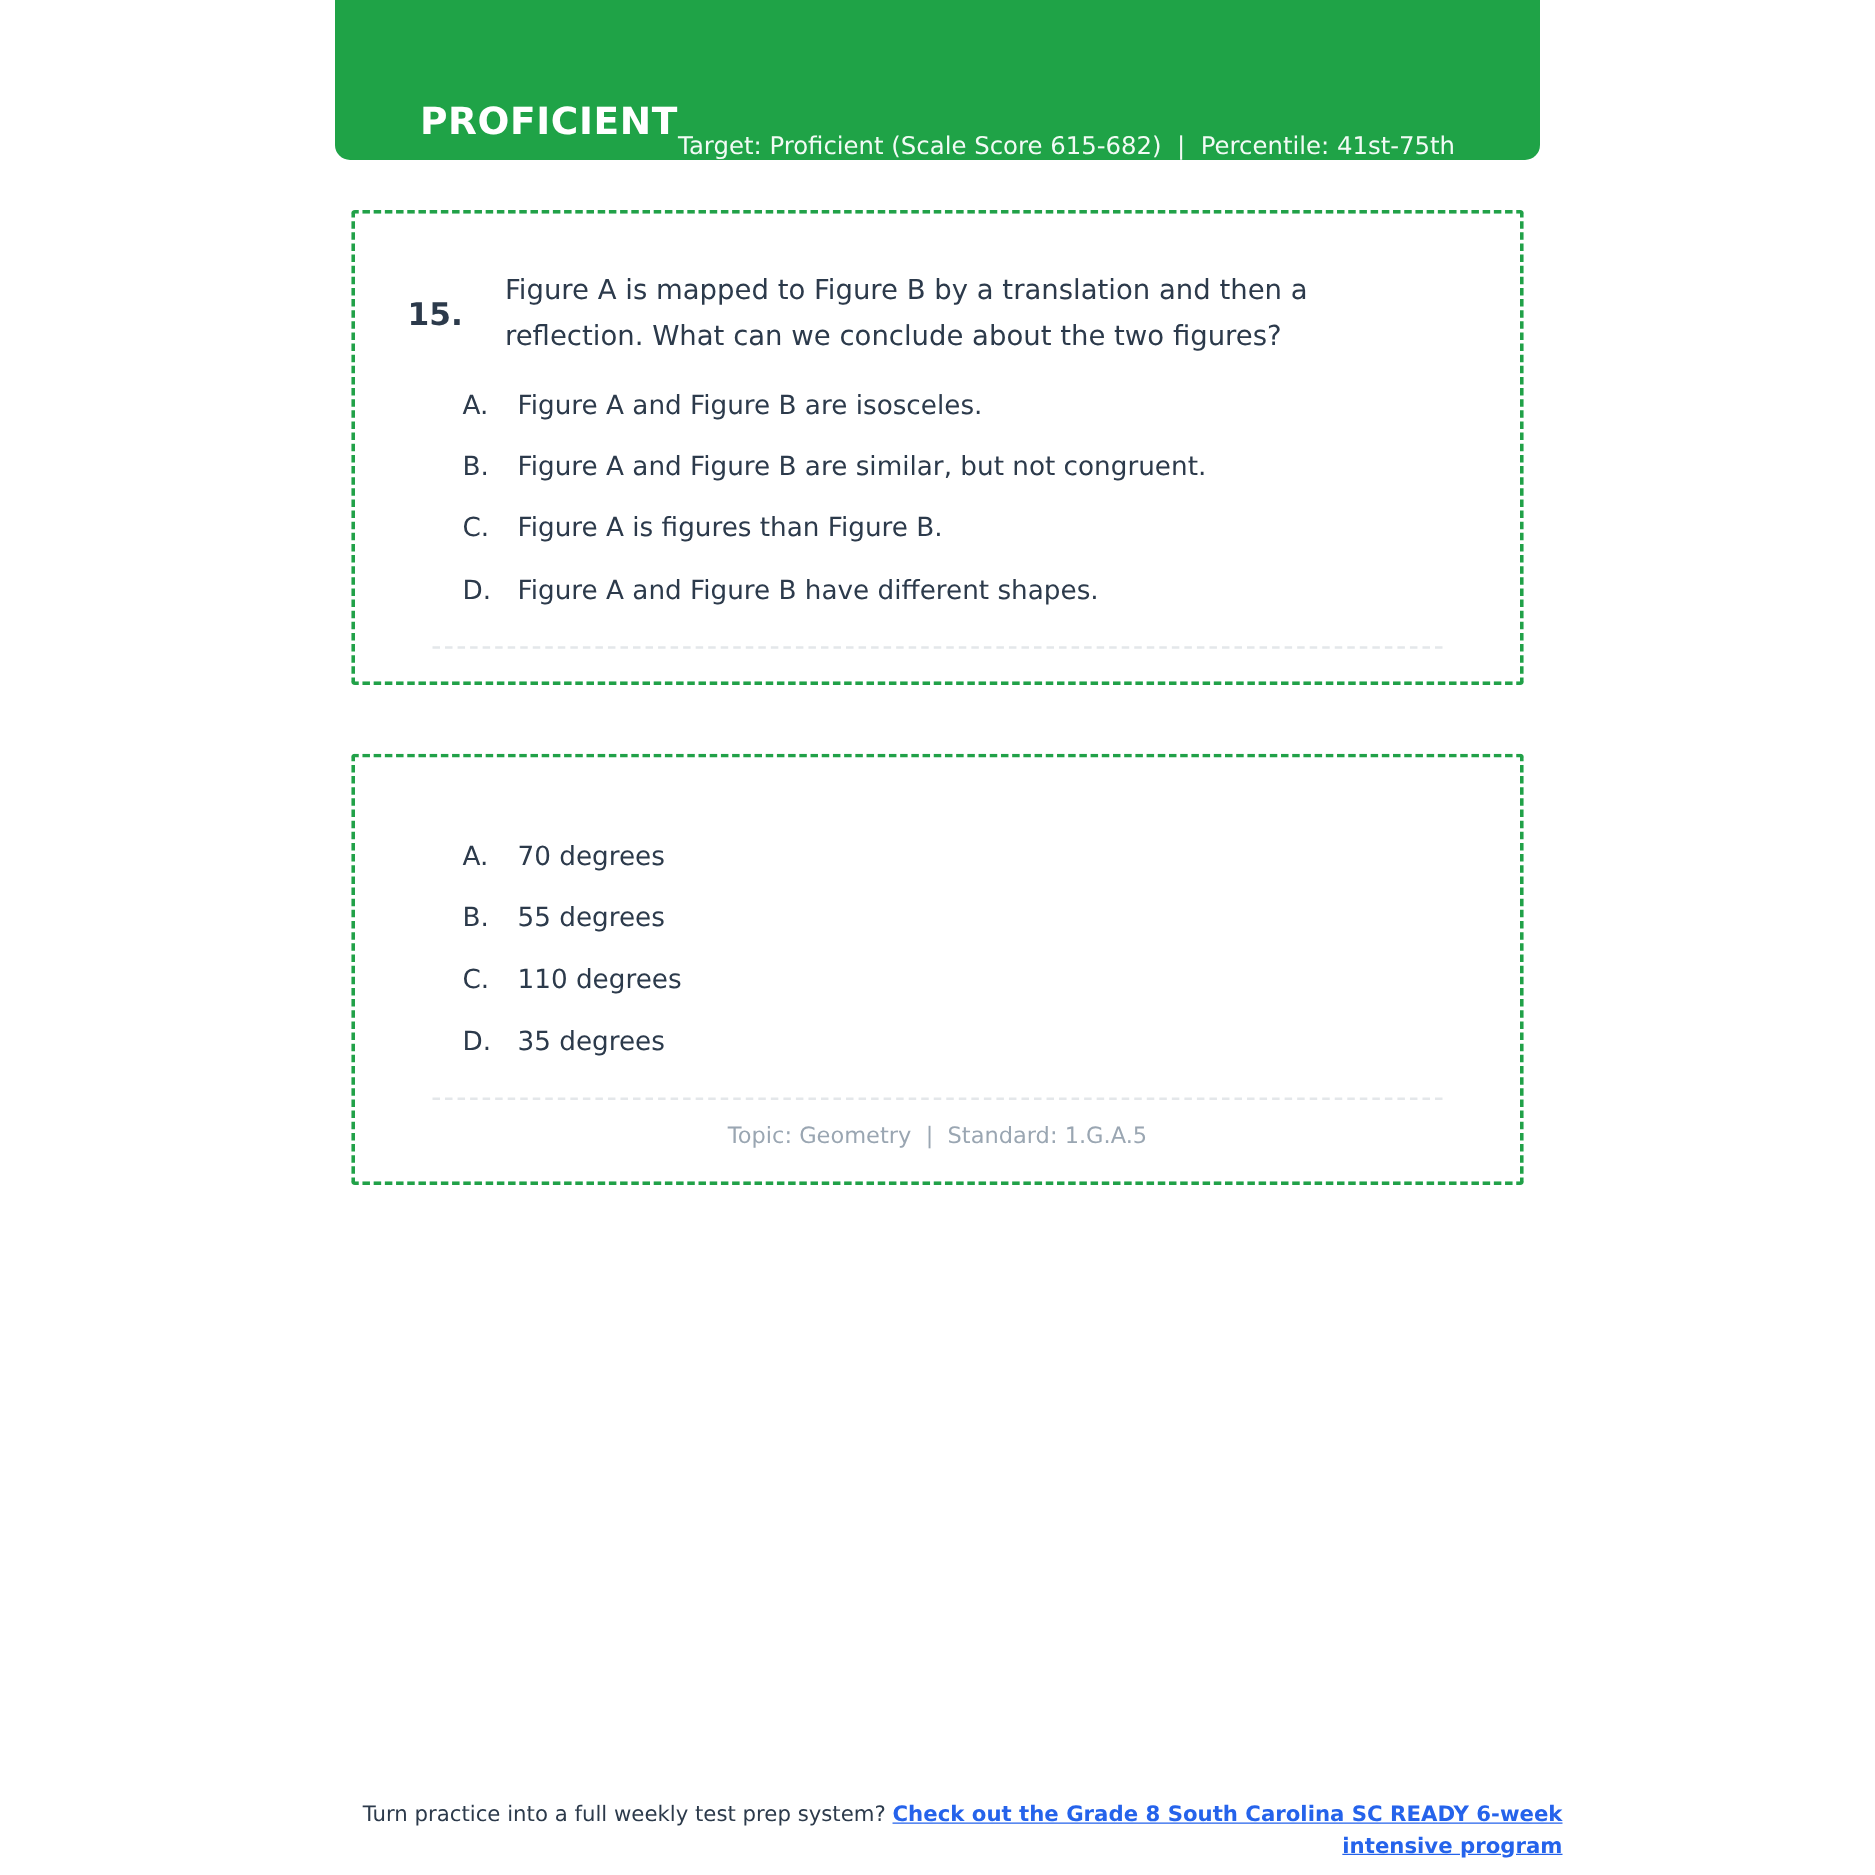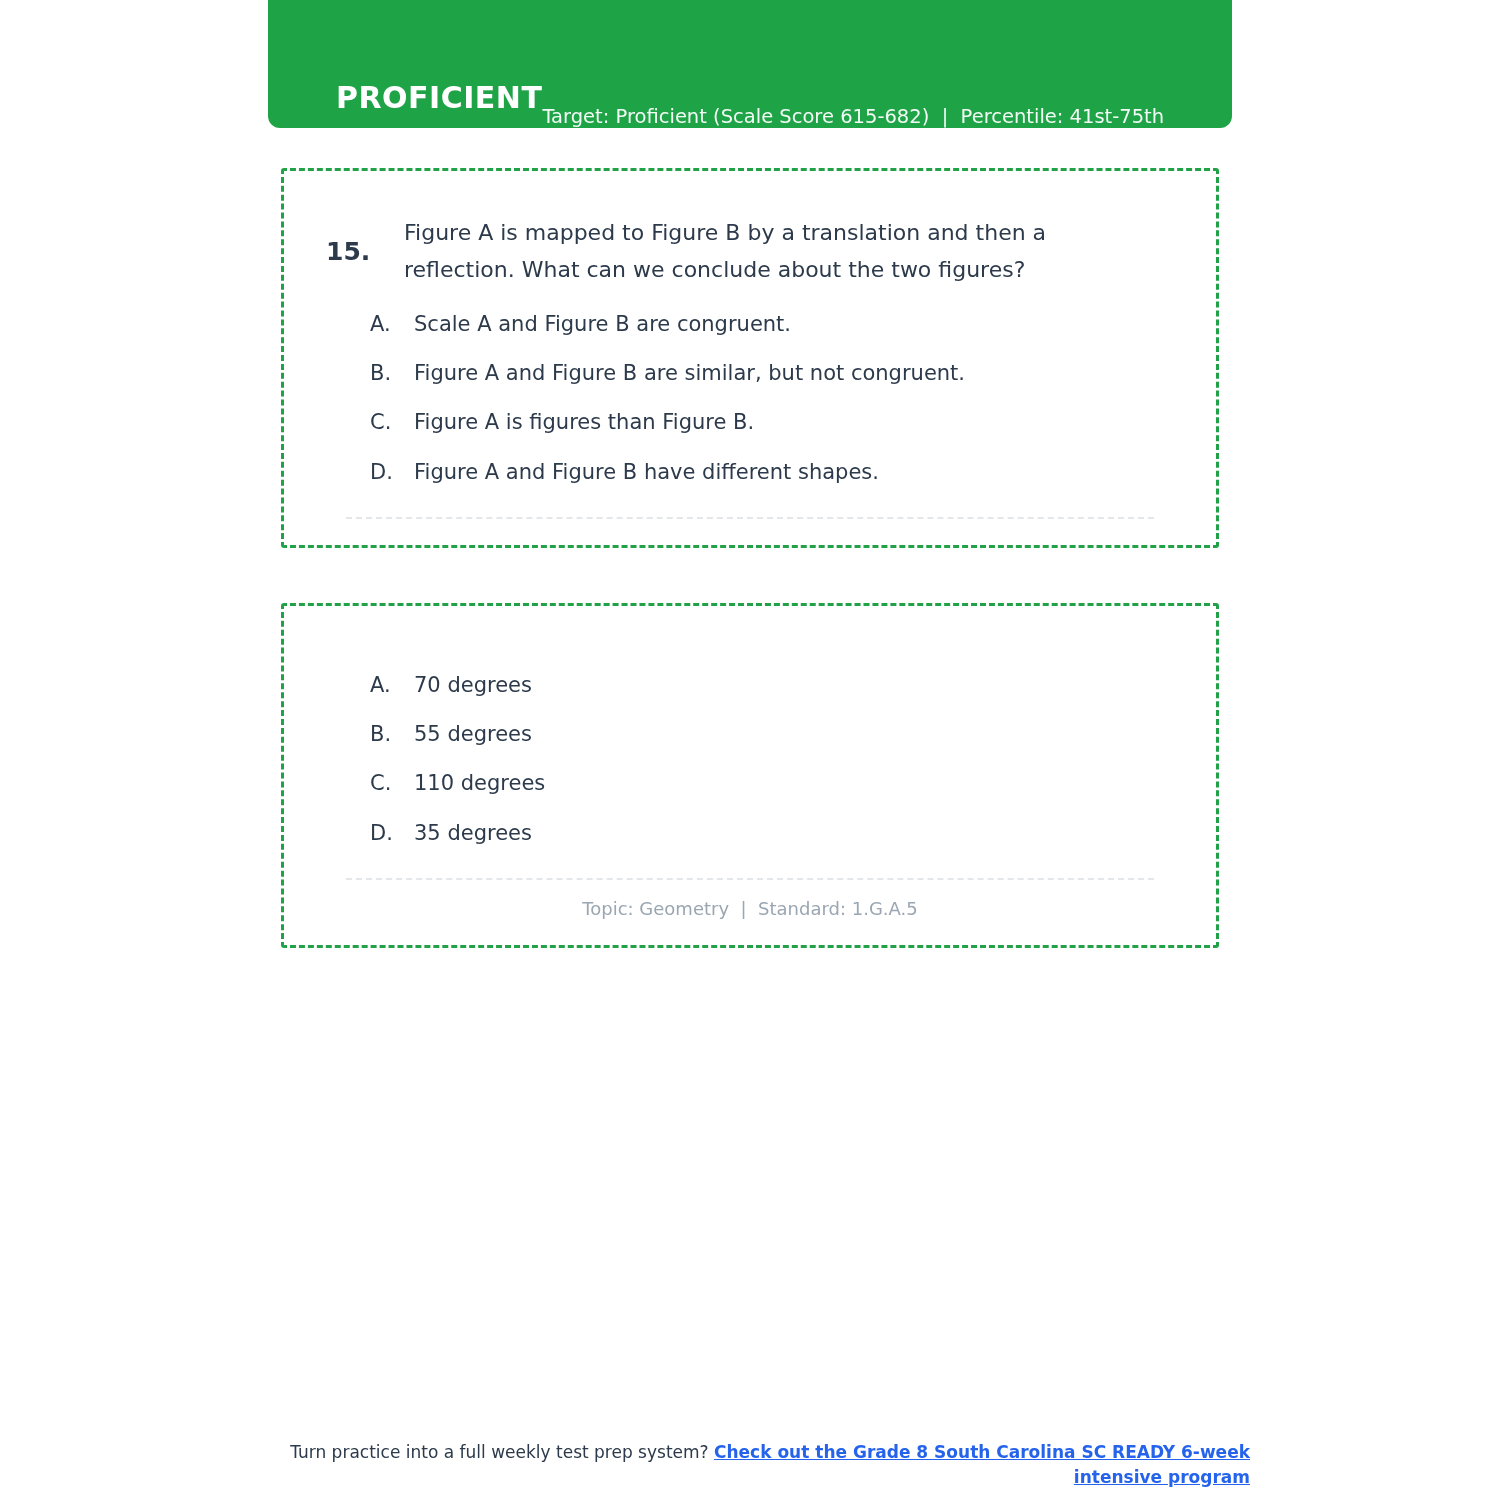"Scale A and Figure B" span.option-text { text: Scale A and Figure B are congruent -> Figure A and Figure B are isosceles }
